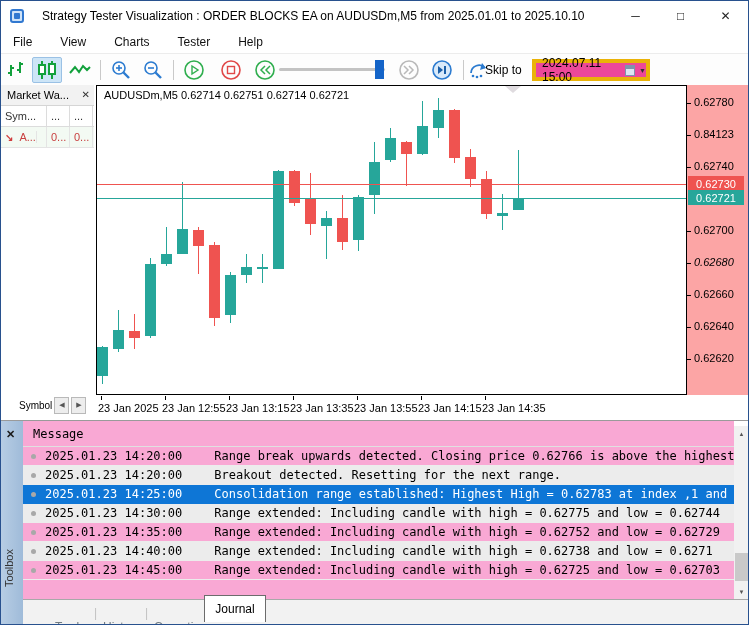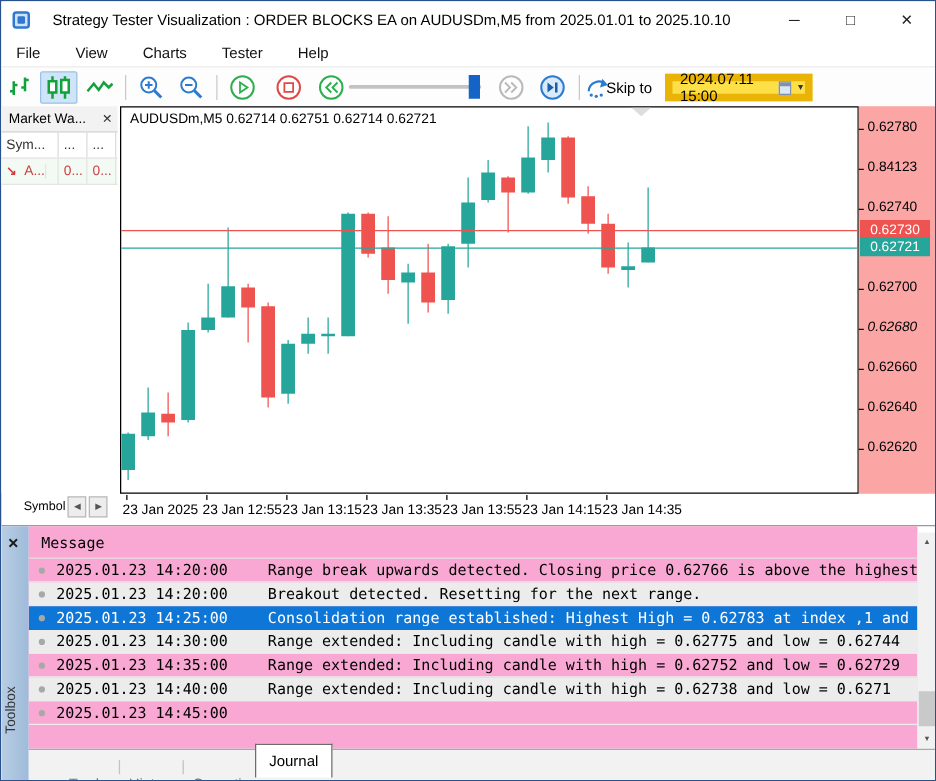"2024.07.11 15:00" #datebox { background: #fde047 -> #ec4899; border: 6px solid #eab308 -> 4px solid #eab308 }
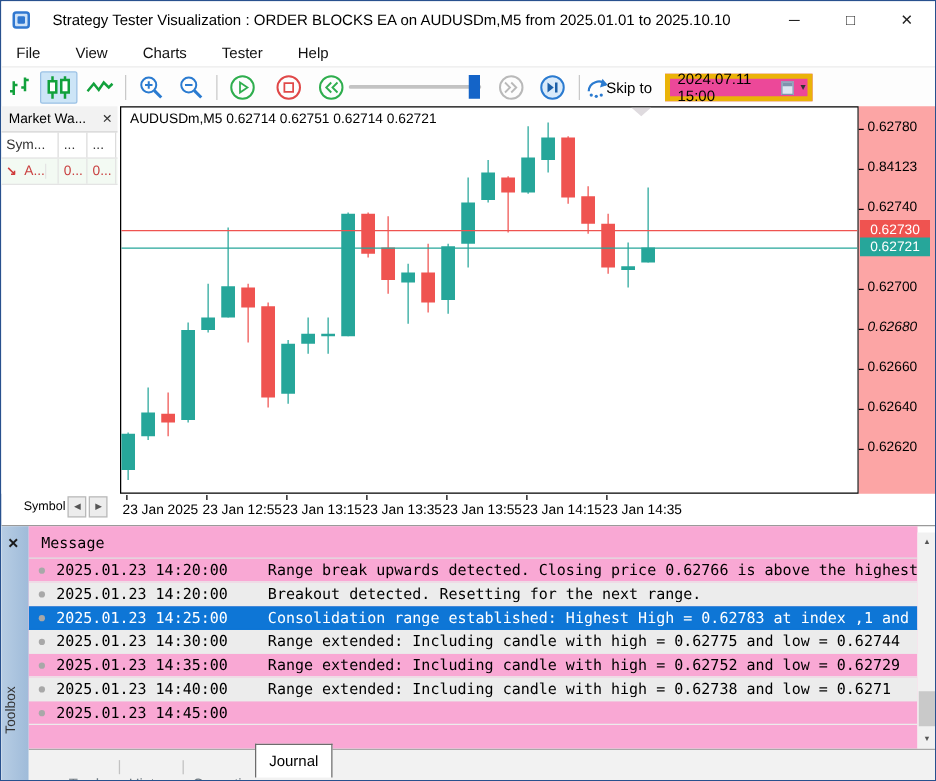"Range extended: Including candle with high = 0.62725" span.jmsg { html: none -> <span>Range extended: Including candle with high = 0.62725 and low = 0.62703</span> }
